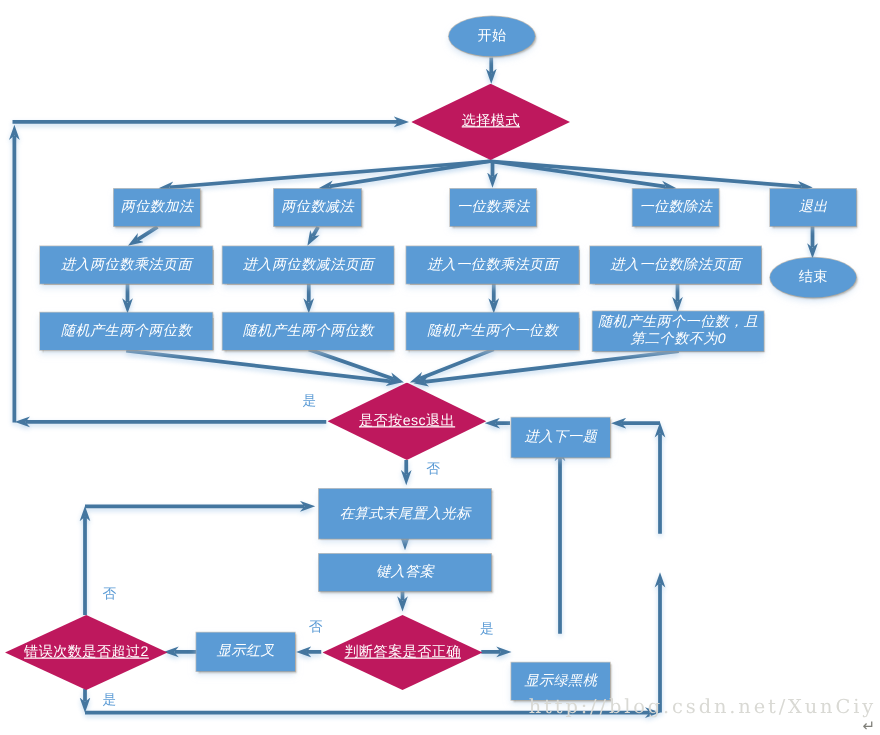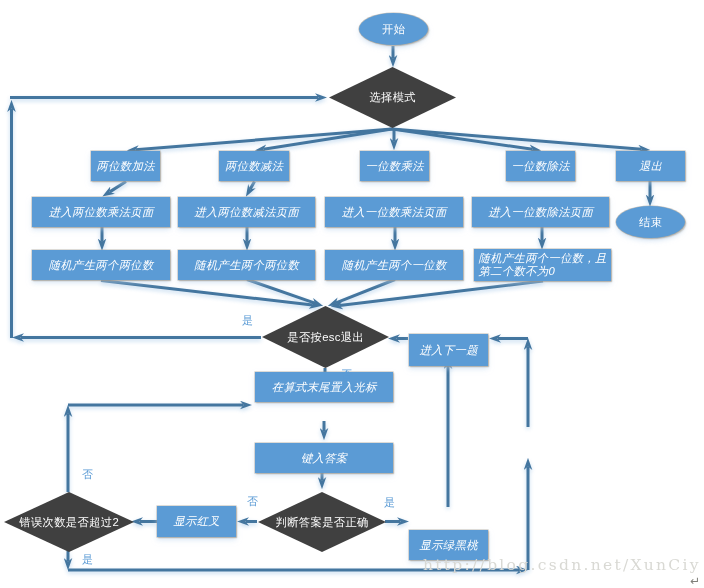"开始" .node { text-align: left -> center }
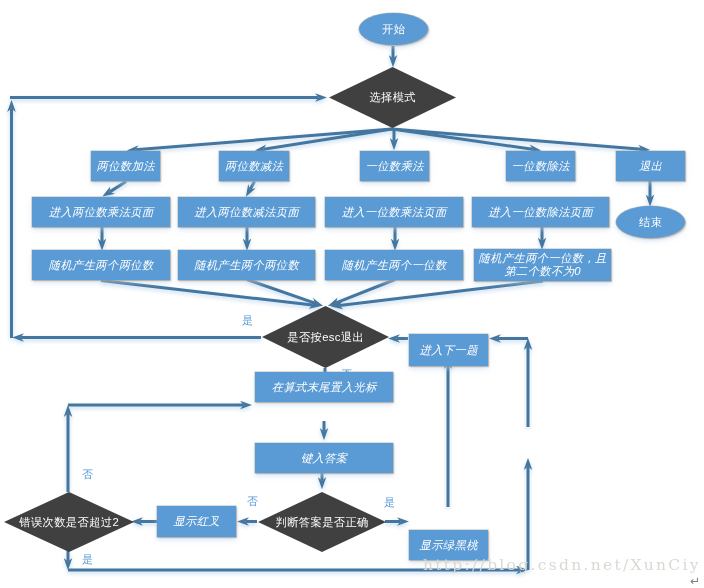"选择模式" .dia { background: #404040 -> #be185d; text-decoration: none -> underline }
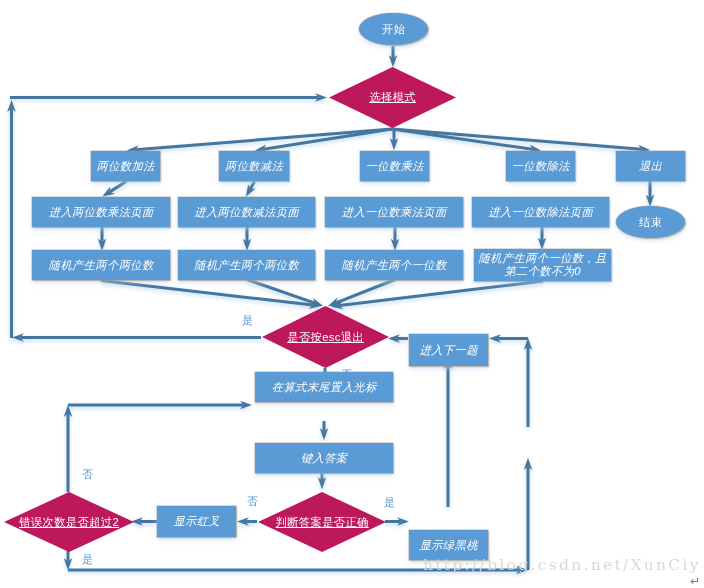"在算式末尾置入光标" div.node { height: 30px -> 40px; top: 372px -> 391px }
